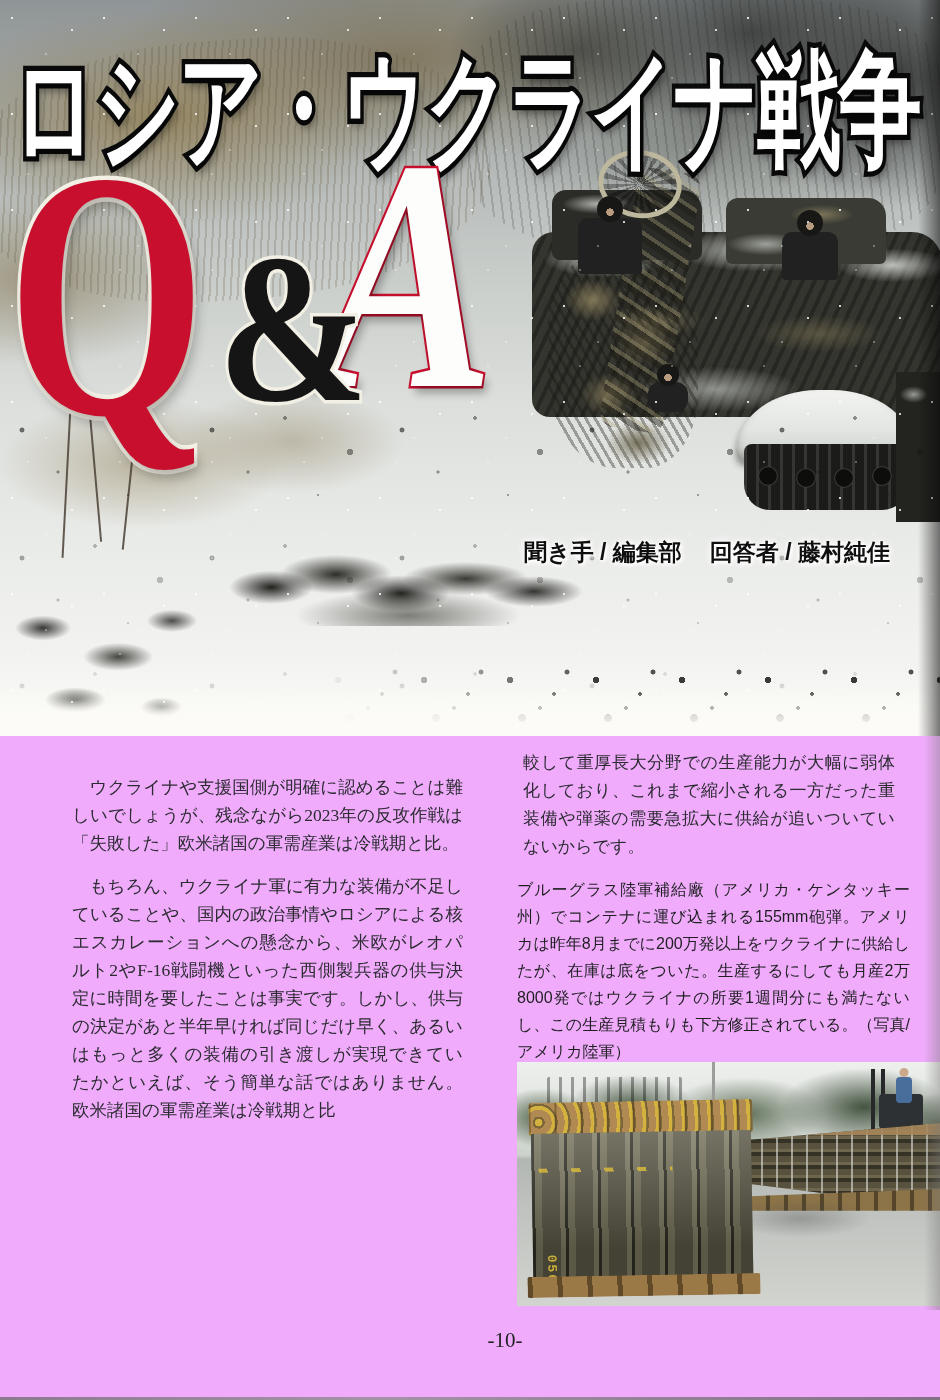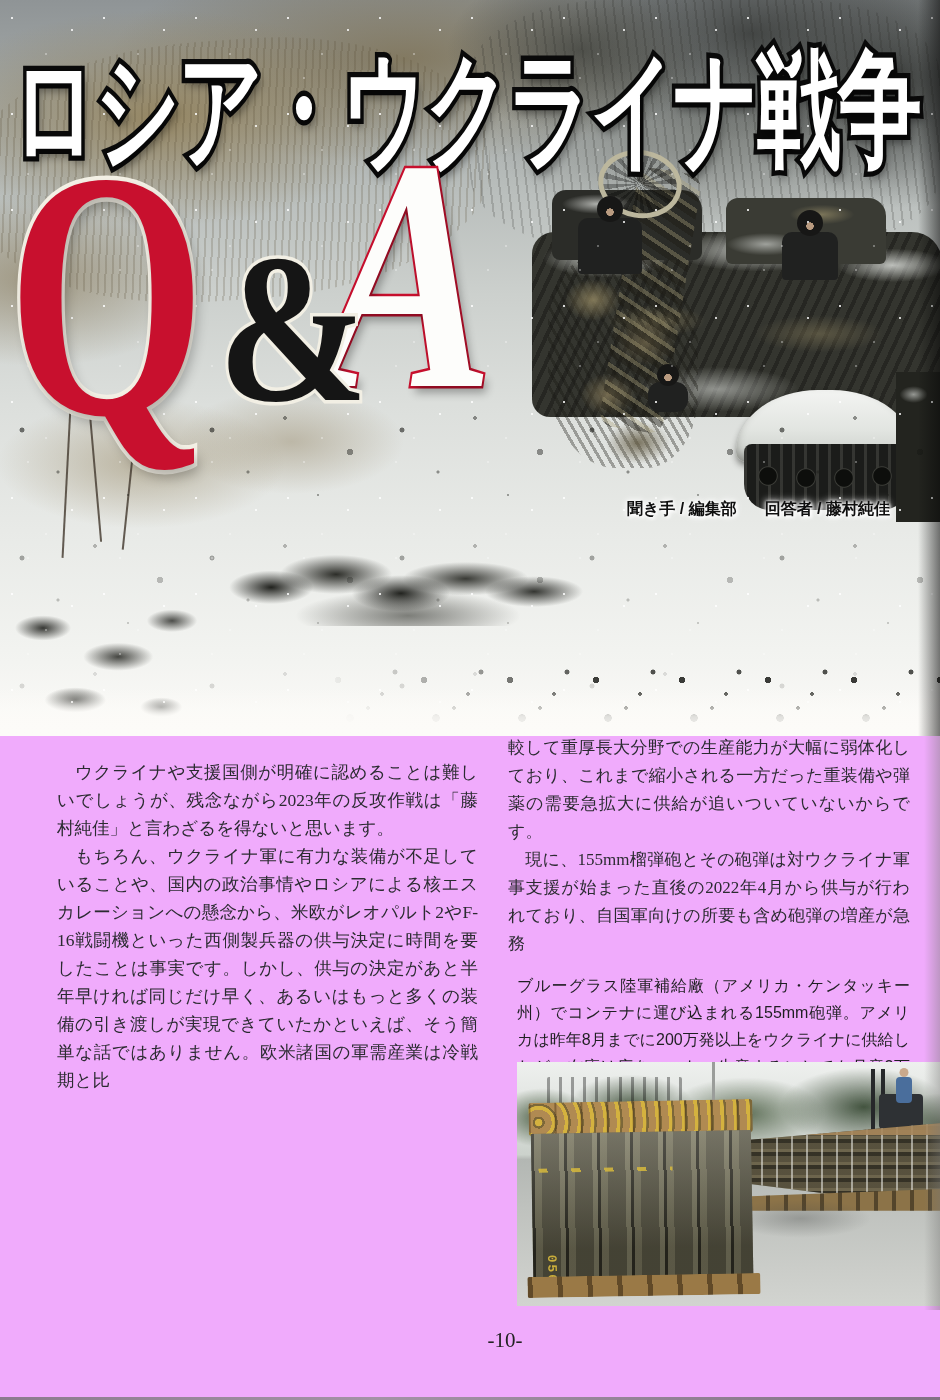"聞き手 / 編集部 回答者 /" .credit { font-size: 16px -> 23px; top: 499px -> 537px }
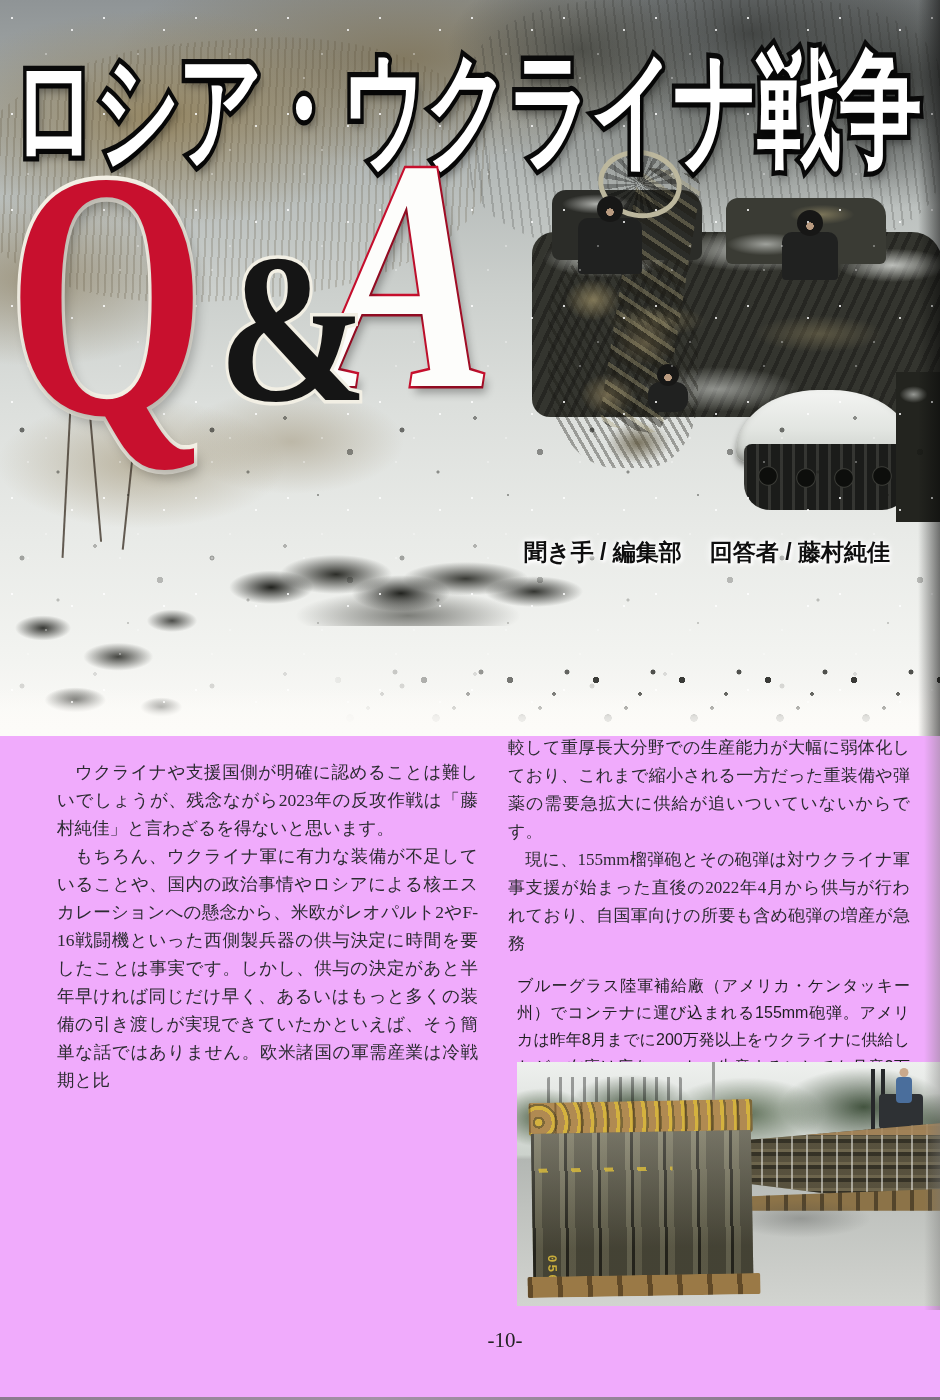"較して重厚長大分野での生産能力が大幅に弱体化しており、これまで縮小される一方だっ" .serif-body p { margin: 0 -> 15px }
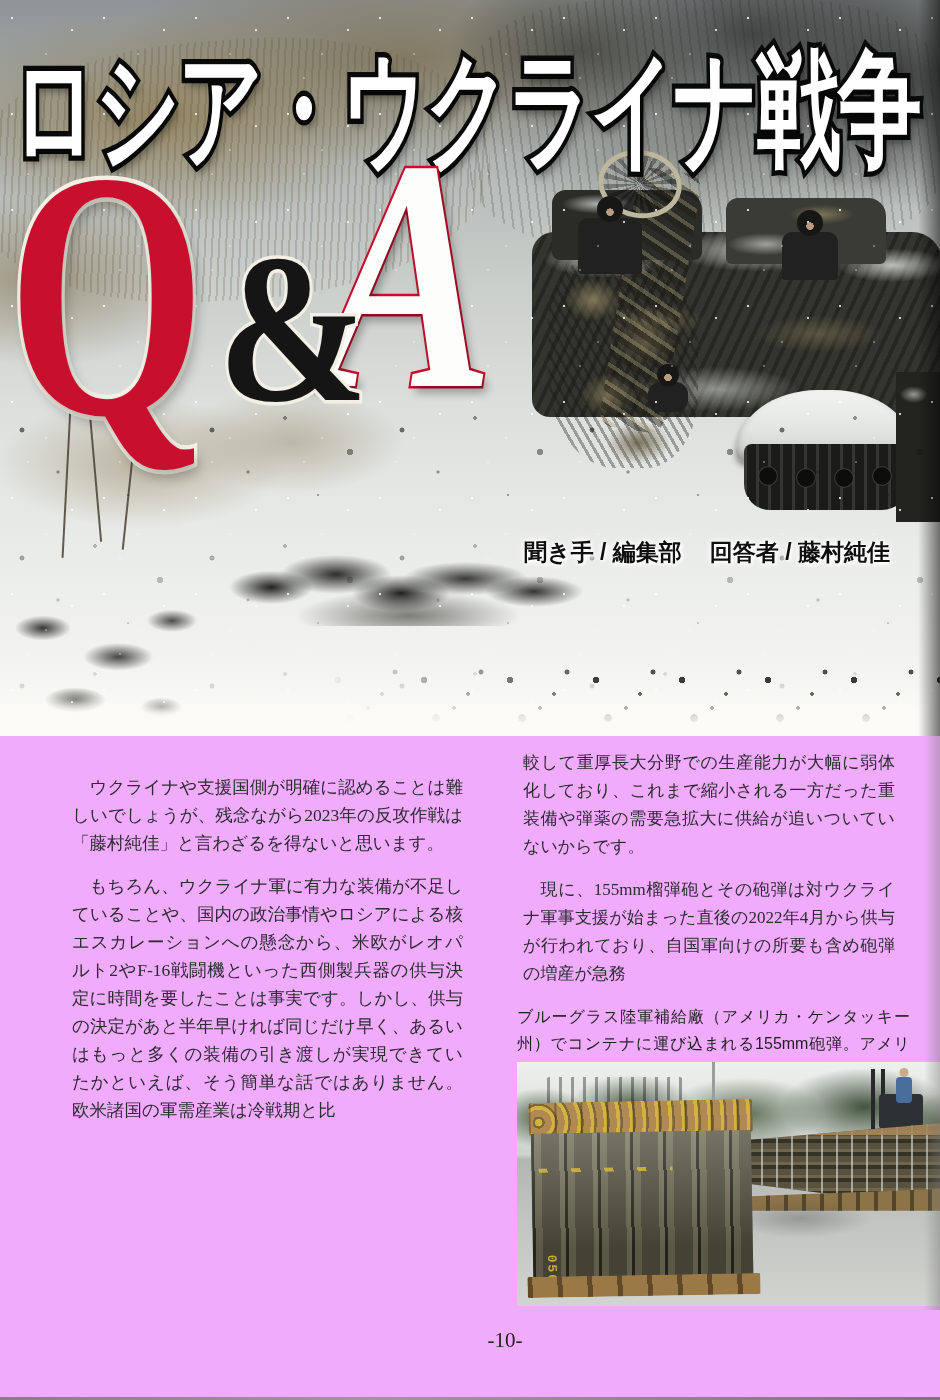"ウクライナや支援国側が明確に認めることは難しいでしょうが、残念ながら2023年の" p { text: 藤村純佳」と言わざるを得ないと思います -> 失敗した」欧米諸国の軍需産業は冷戦期と比 }
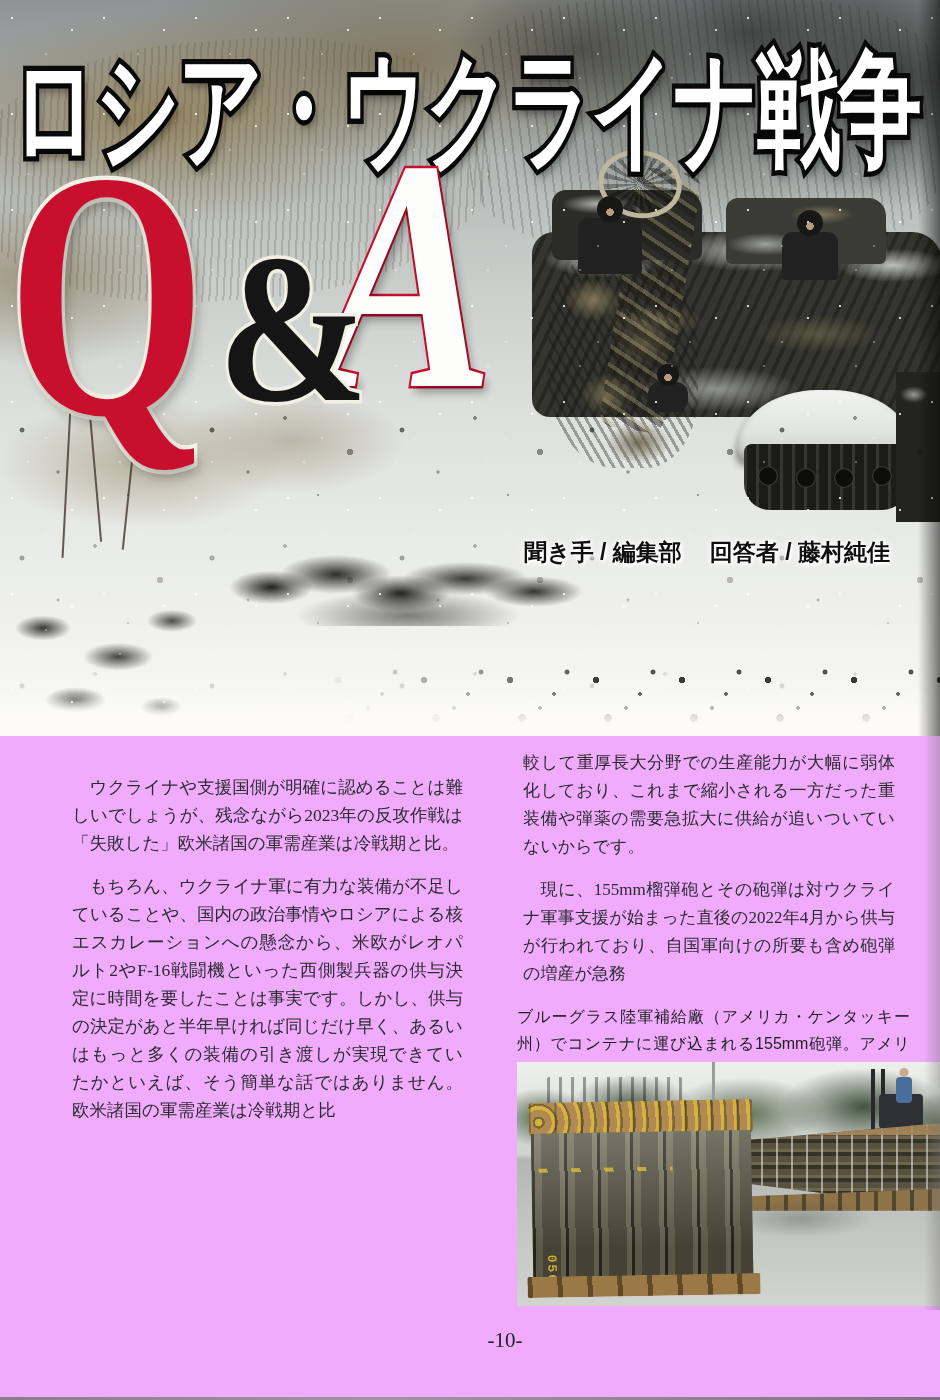"現に、155mm榴弾砲とその砲弾は対ウクライナ軍事支援が始まった直後の2022年" p { html: <p> 現に、155mm榴弾砲とその砲弾は対ウクライナ軍事支援が始まった直後の2022年4月から供与が行われており、自国軍向けの所要も含め砲弾の増産が急務</p> -> none }
